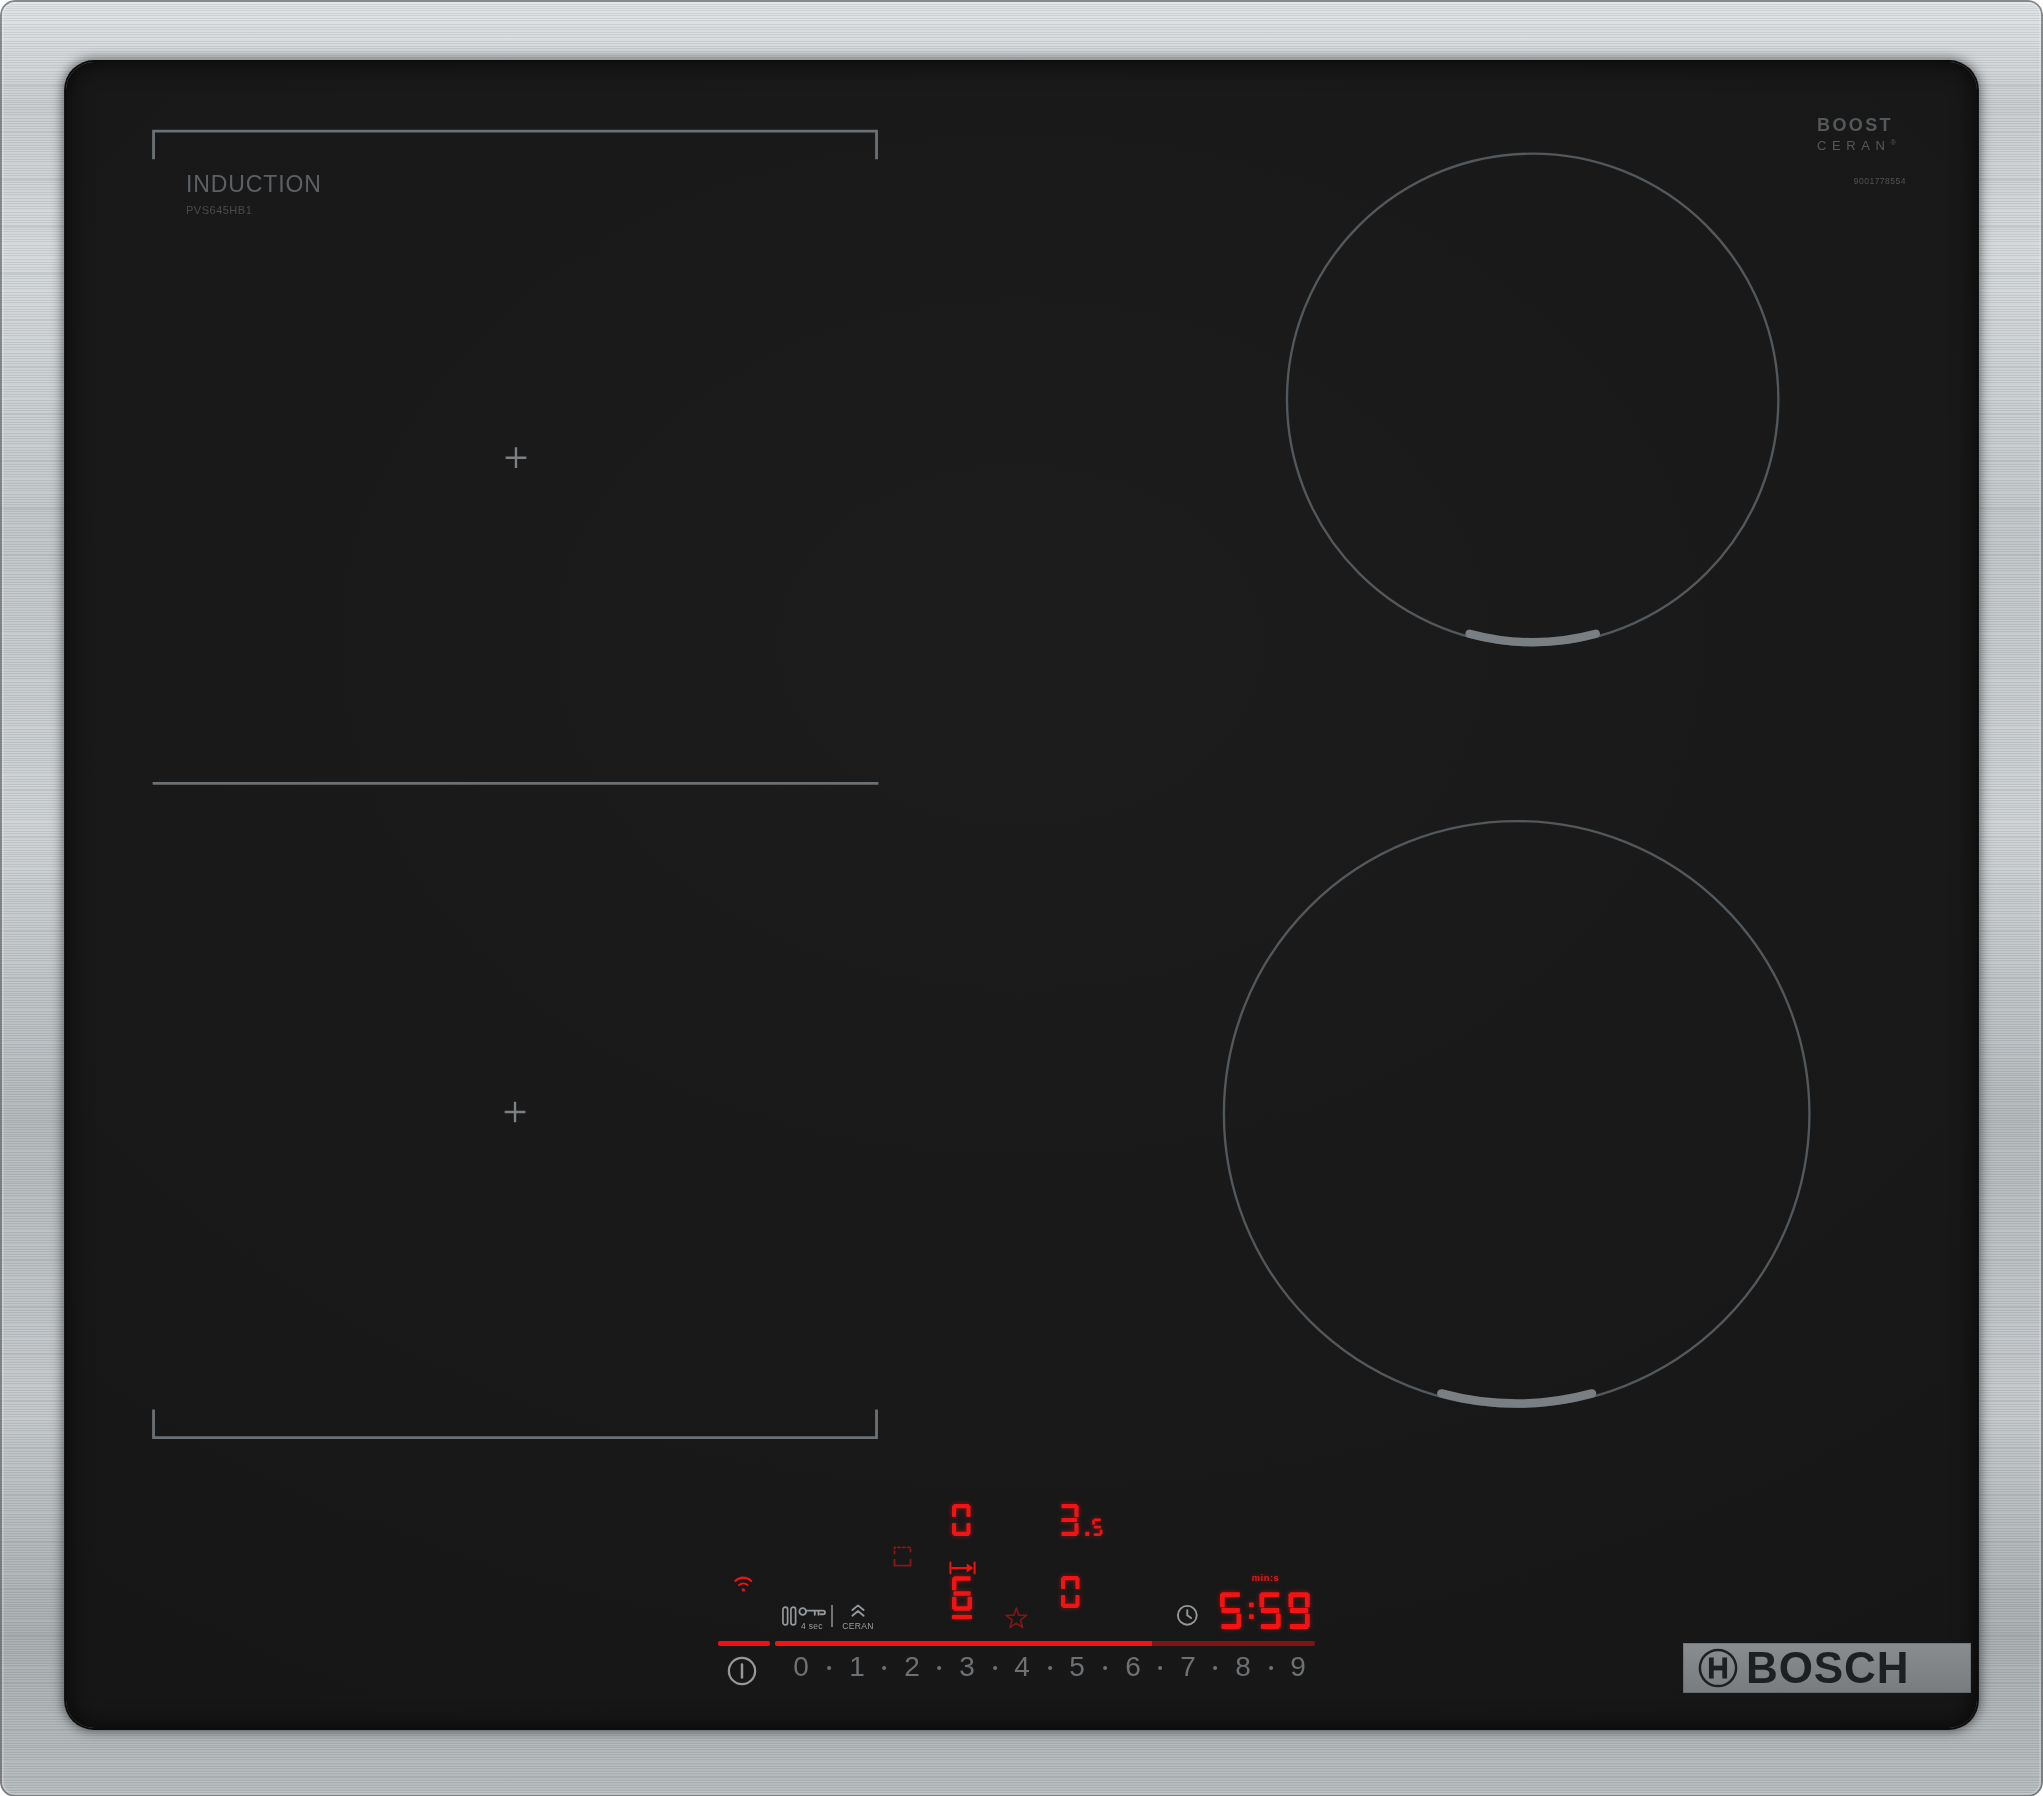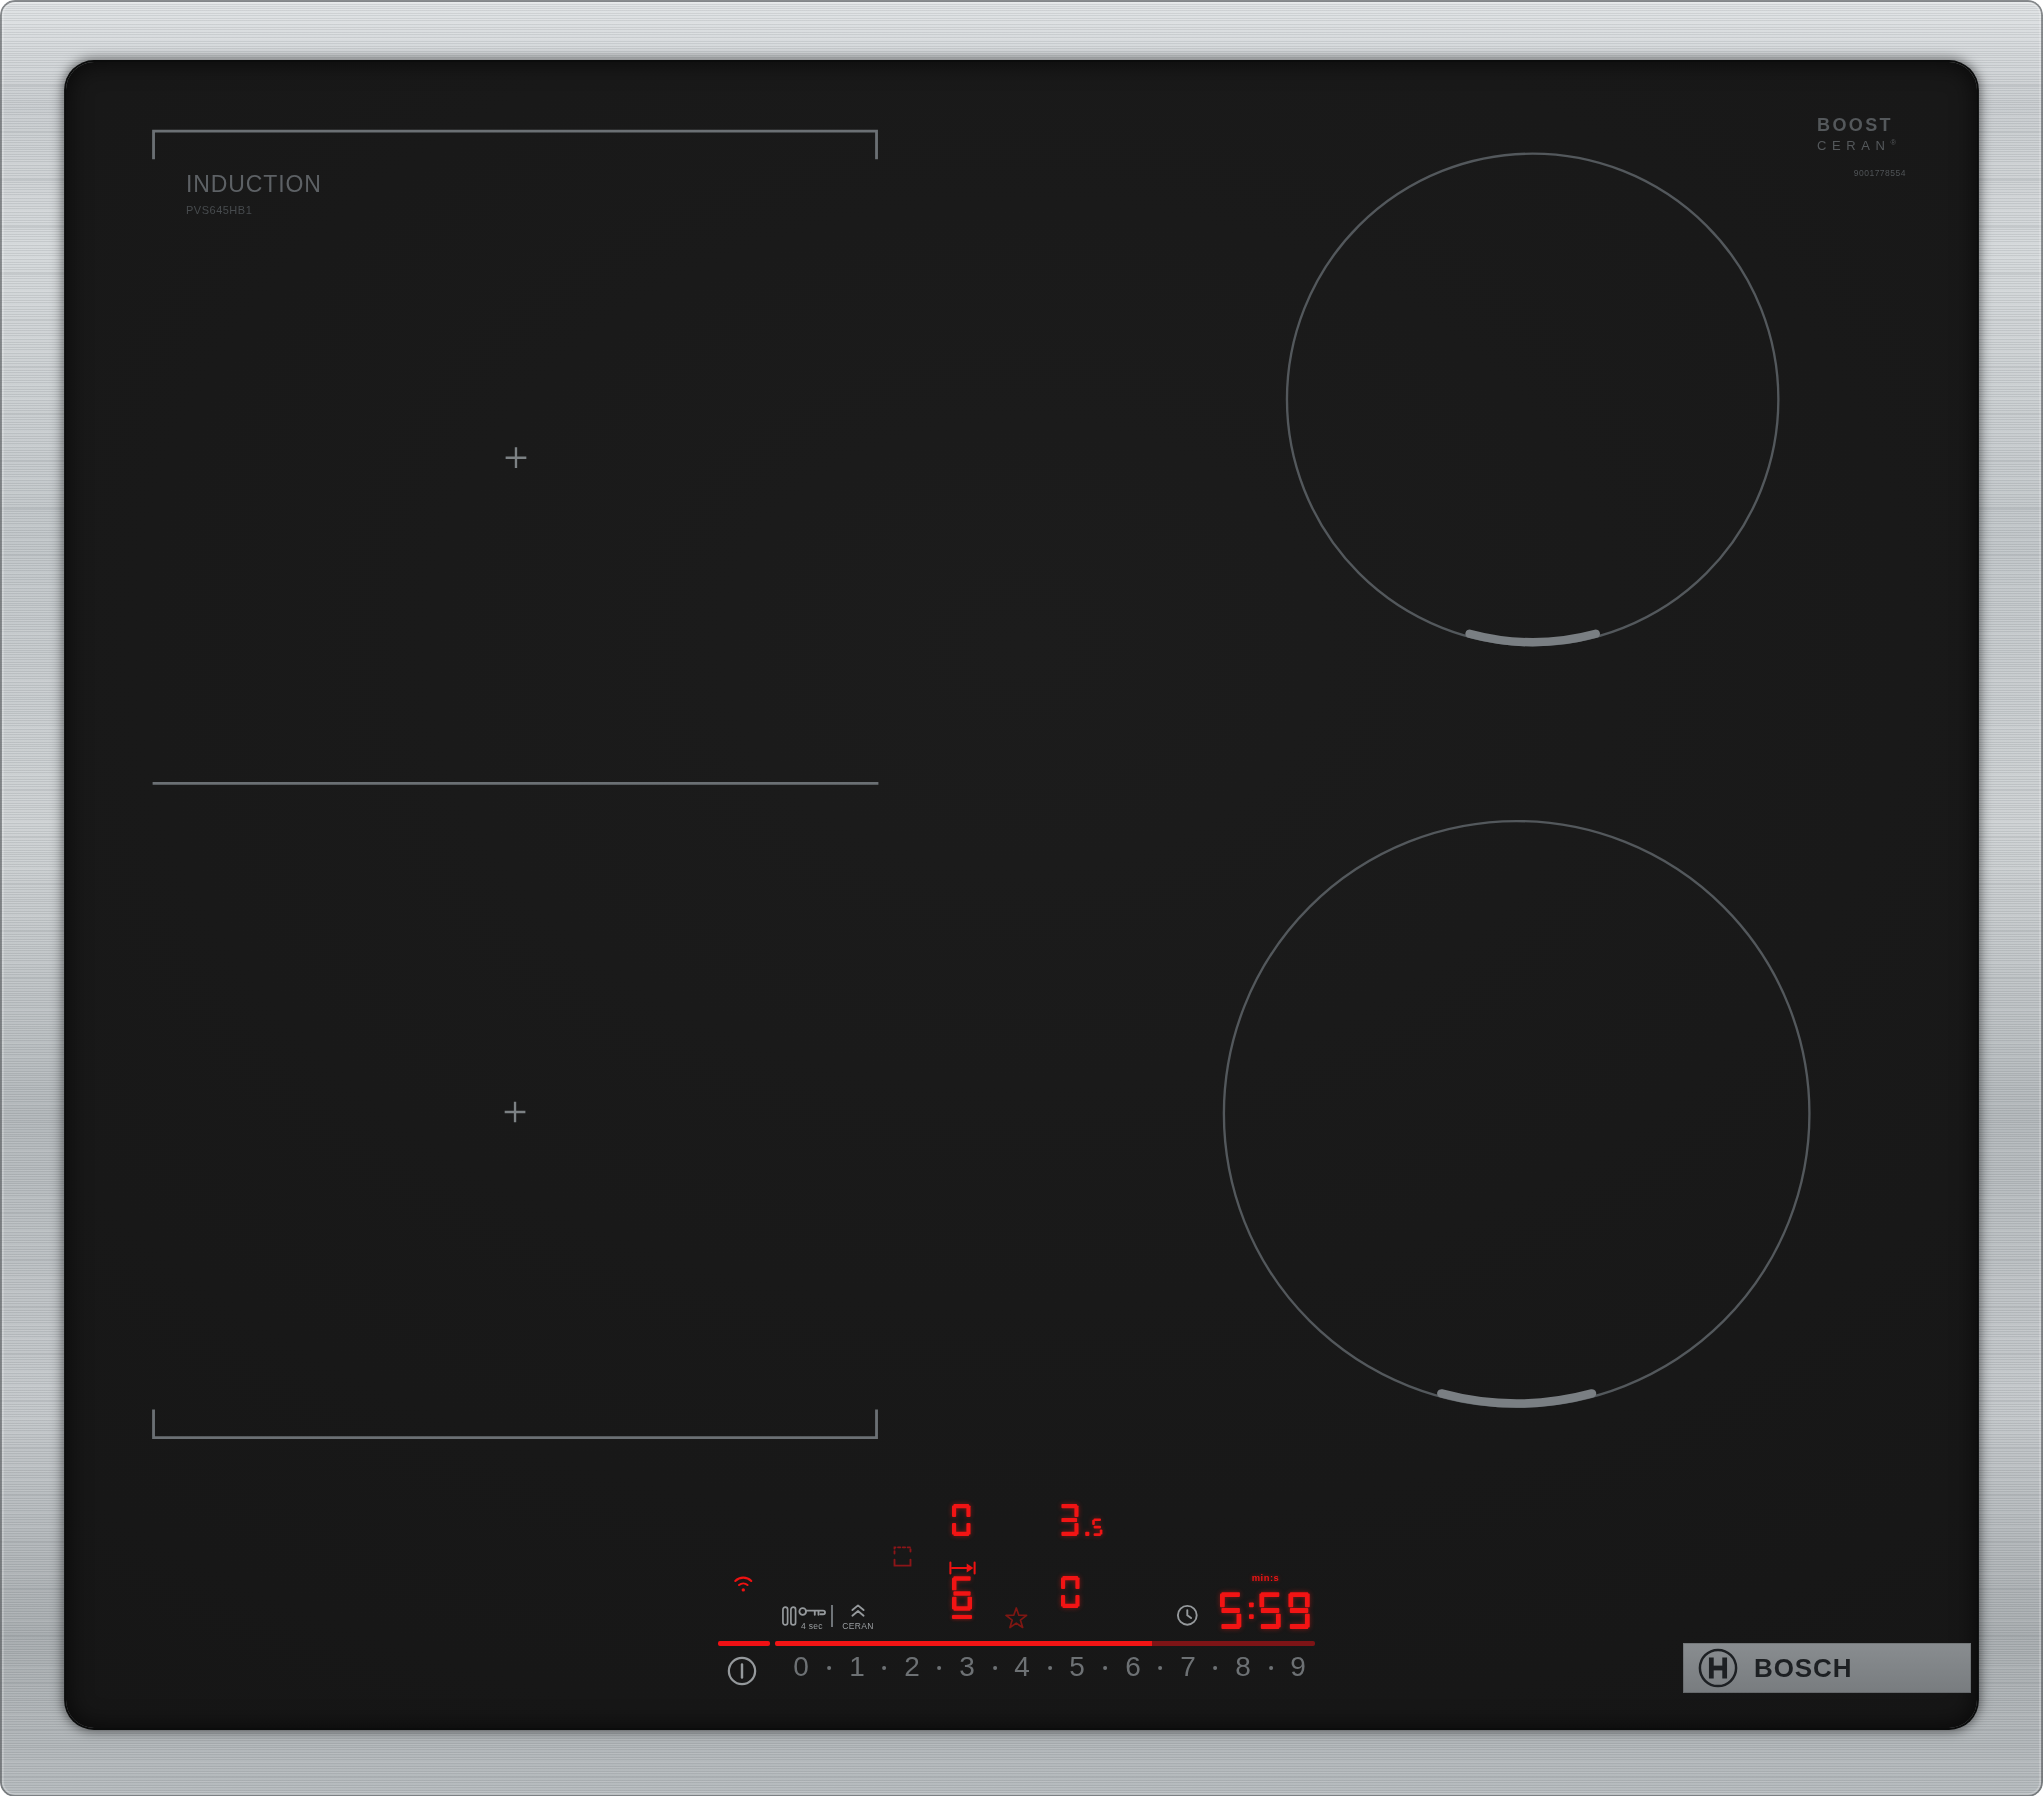"9001778554" .schott-code { margin-top: 14px -> 22px }
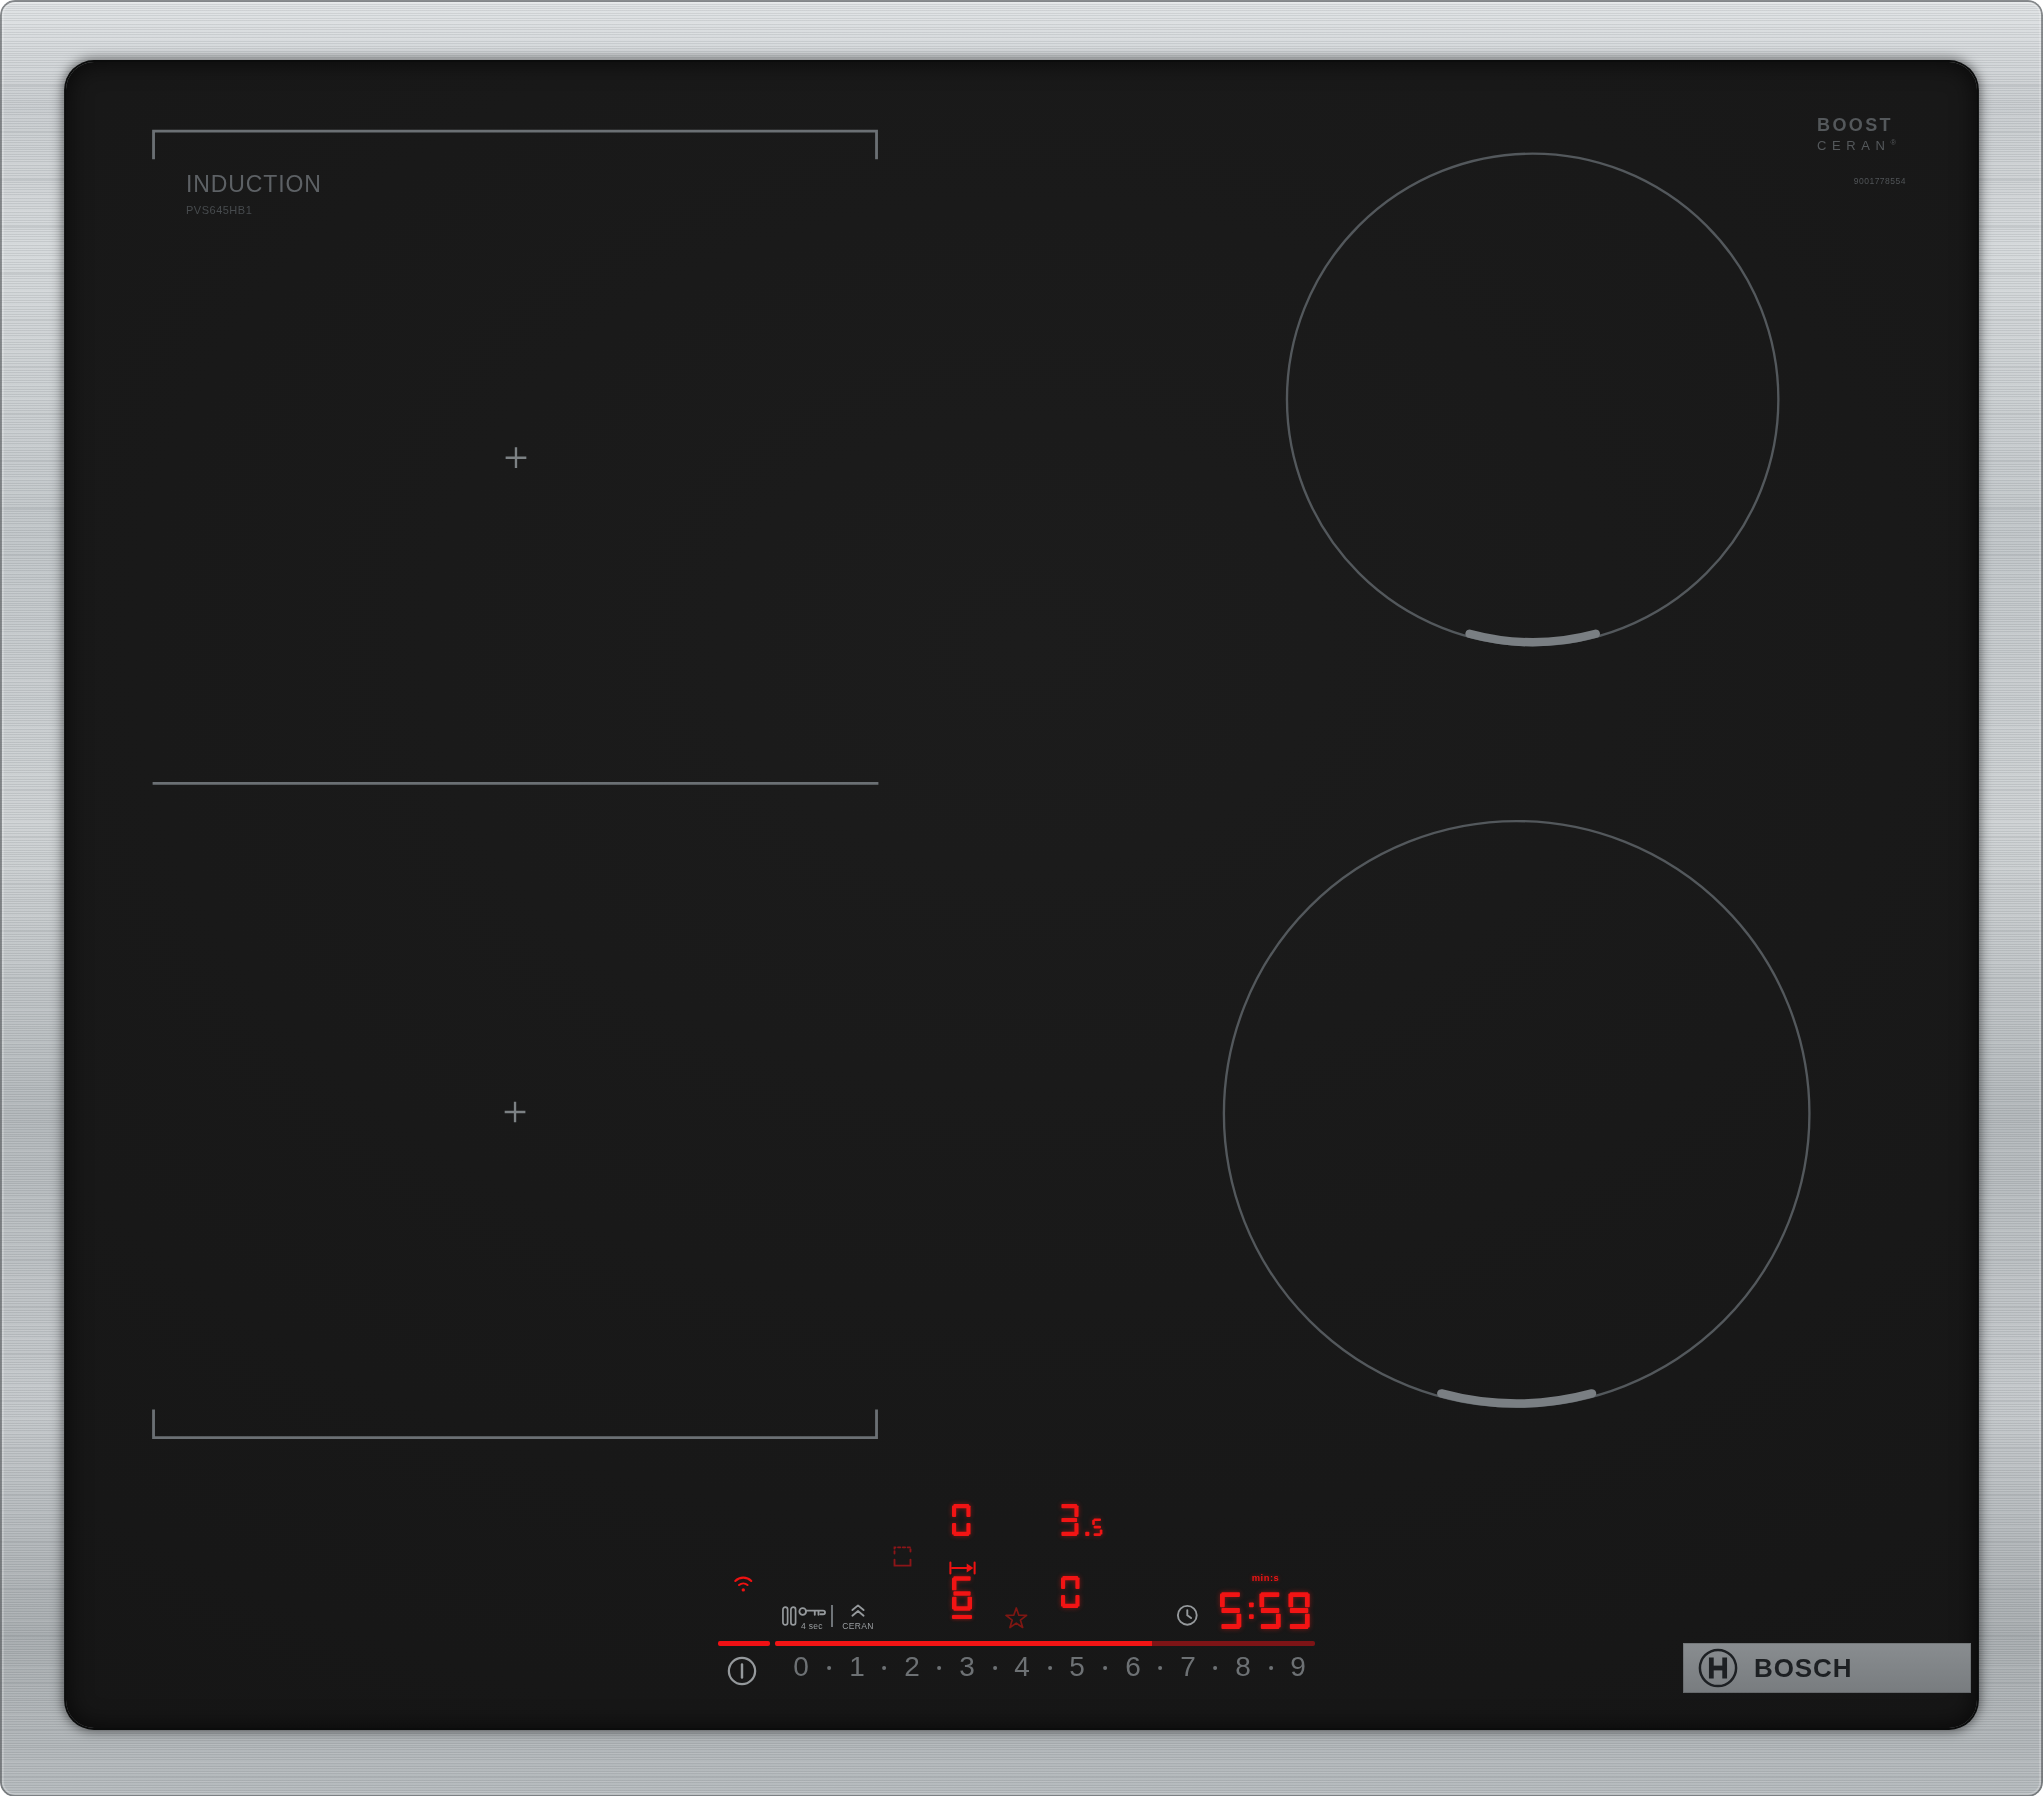"BOSCH" .bosch-text { font-size: 26px -> 44px; margin-left: 16px -> 8px }
